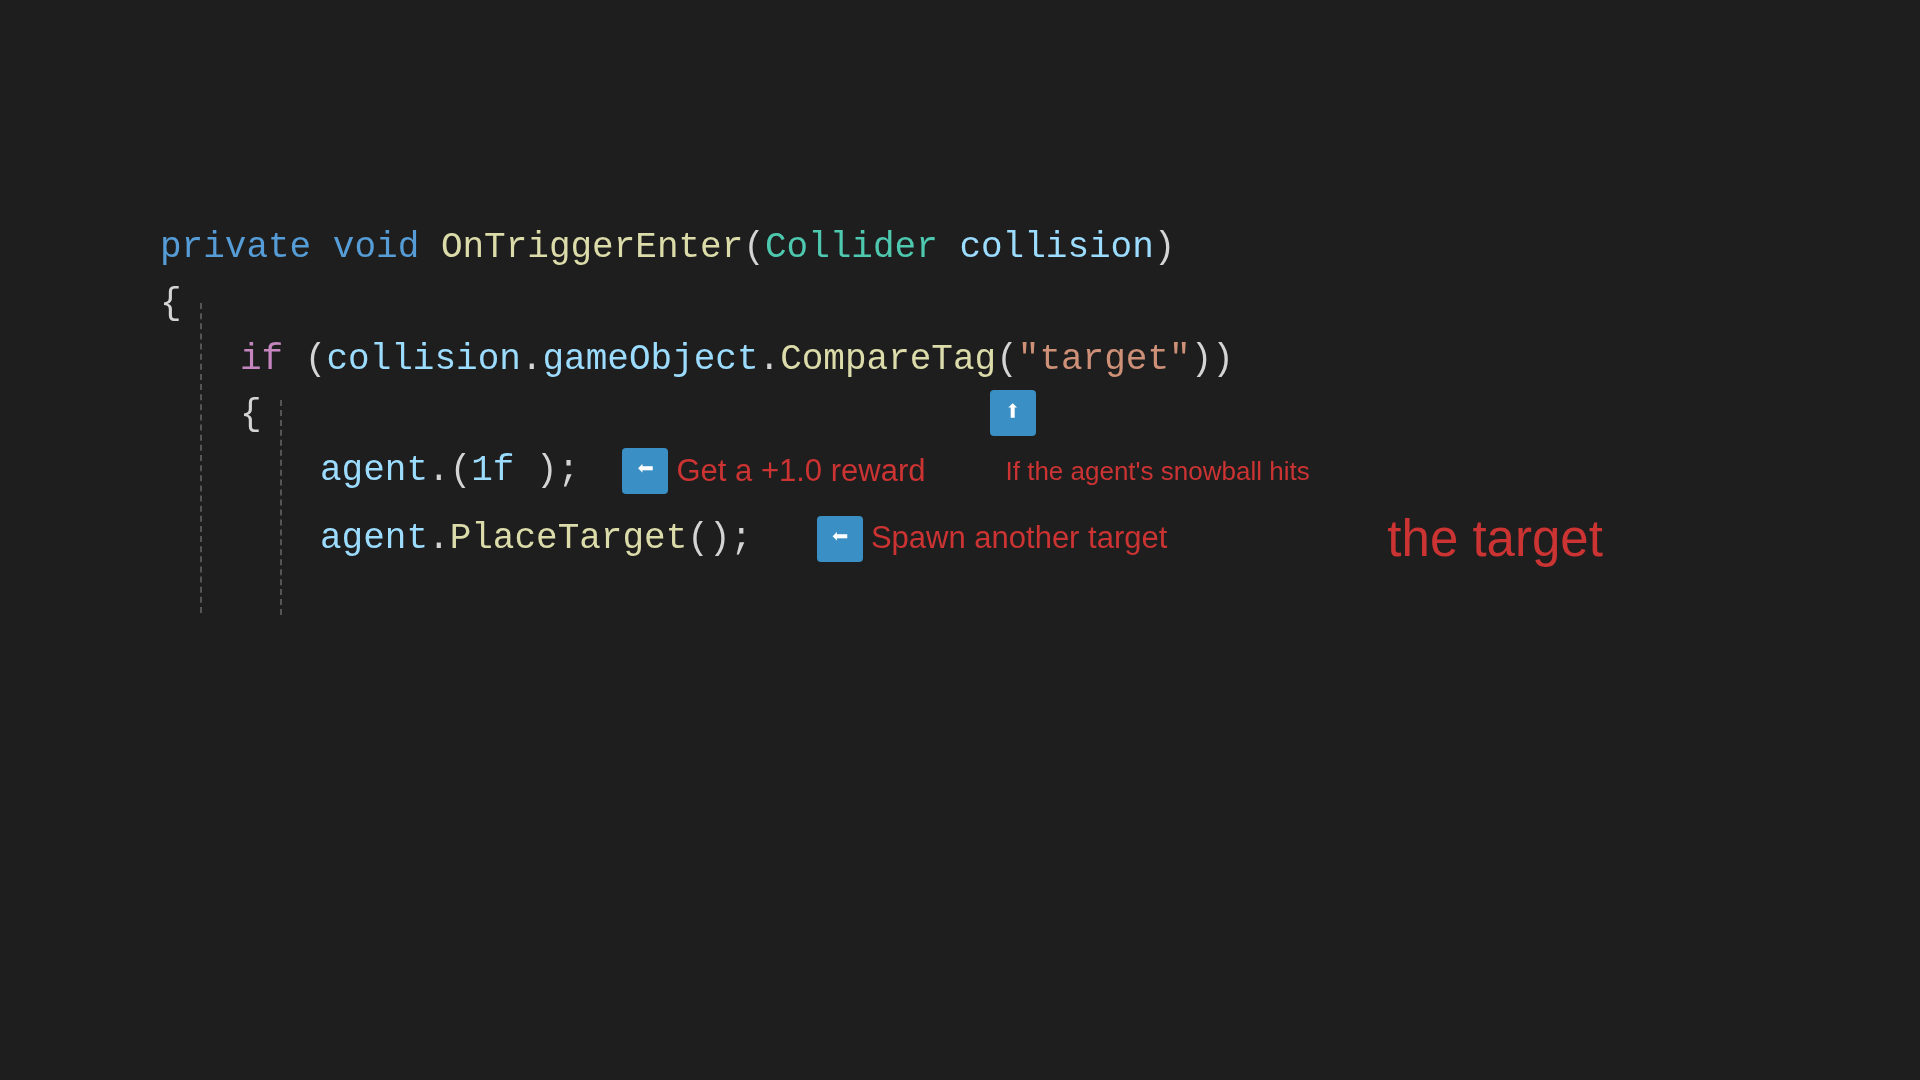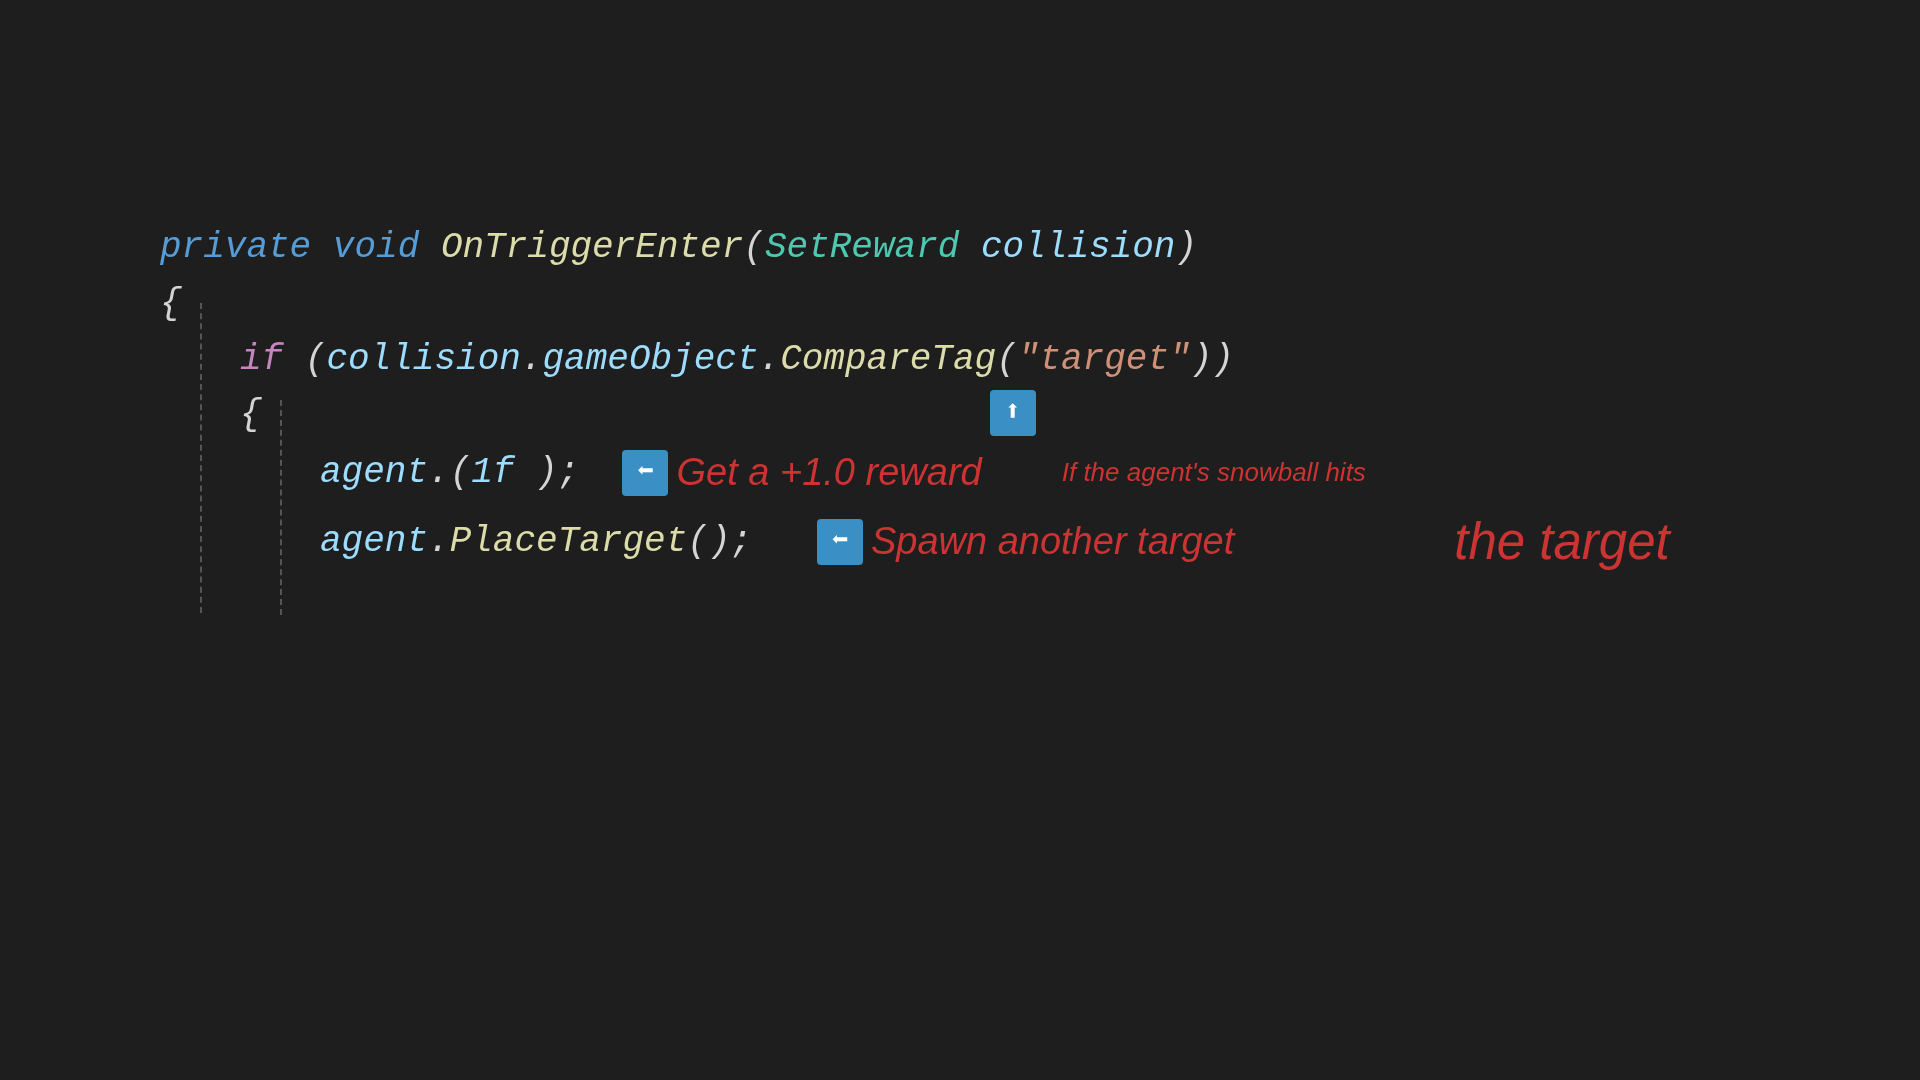"private" .line { font-style: italic -> none }
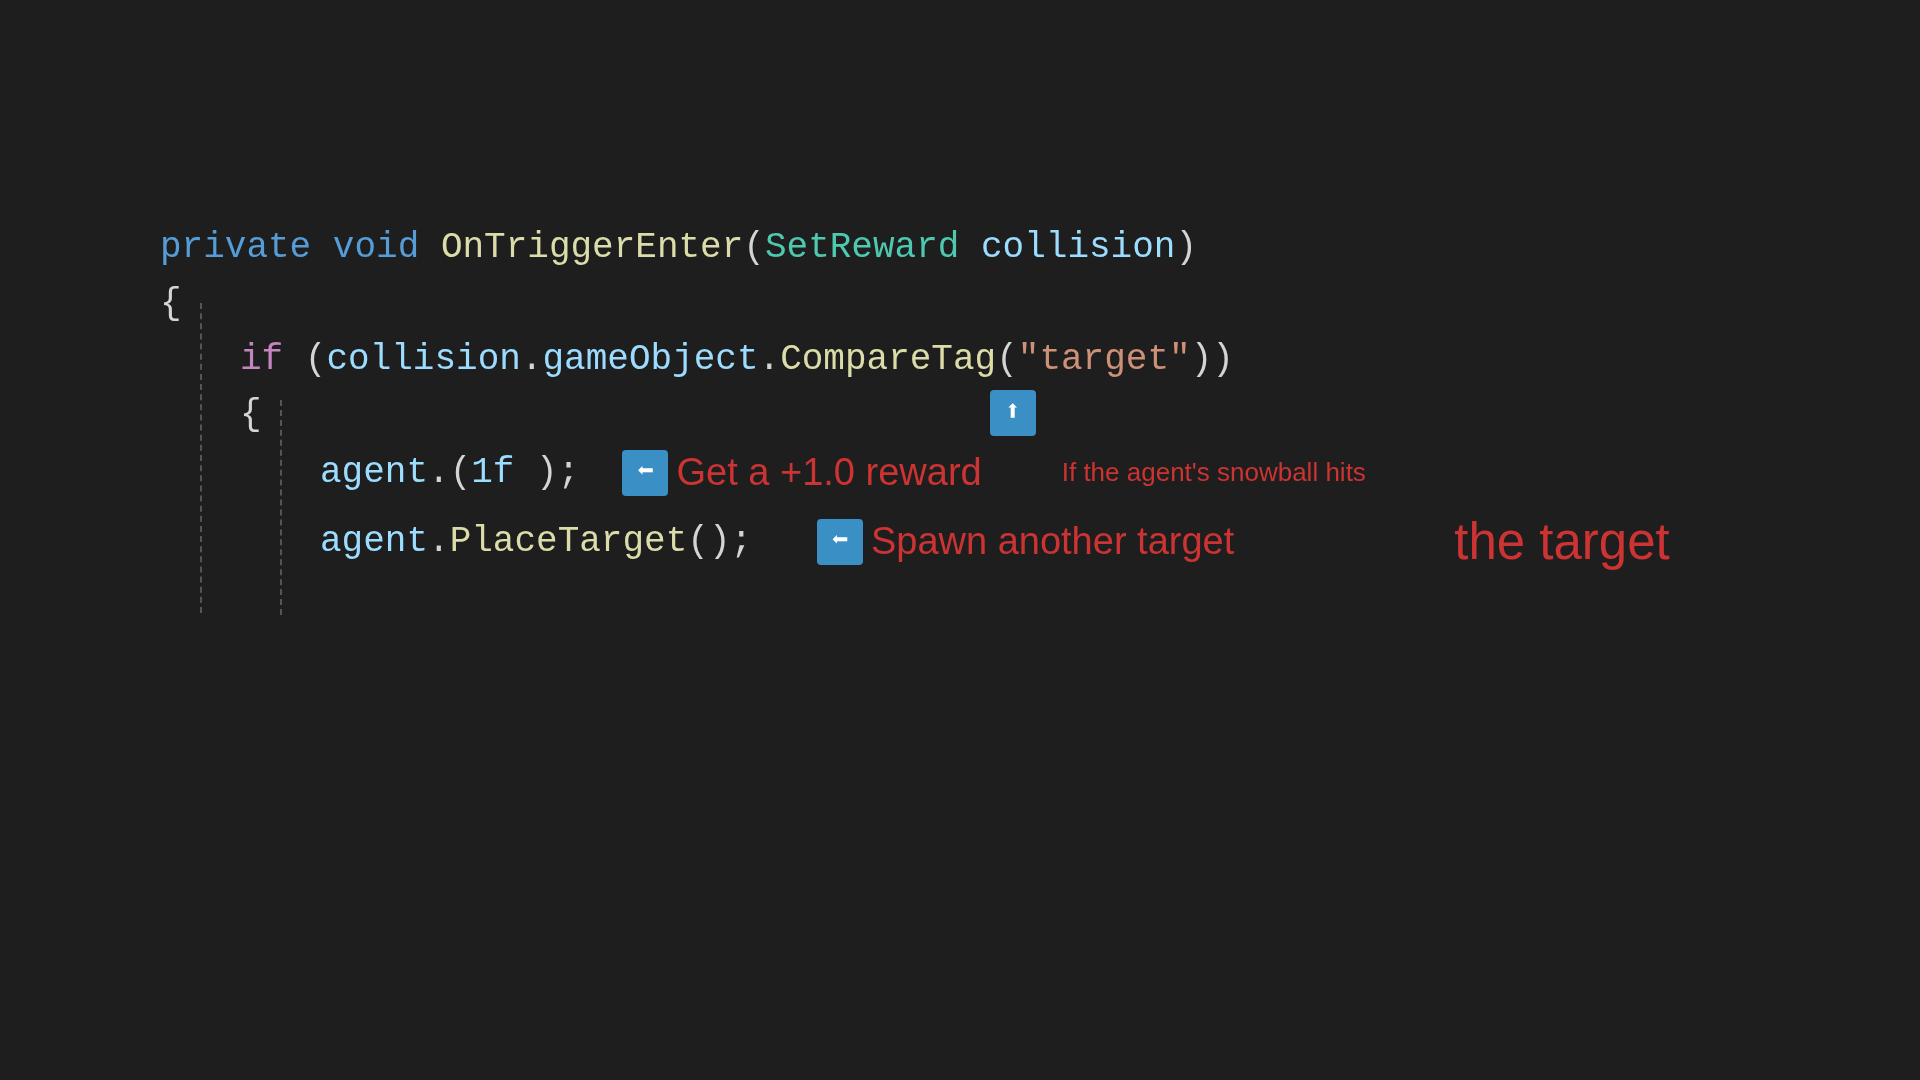"SetReward" span.kw-cyan { text: SetReward -> Collider }
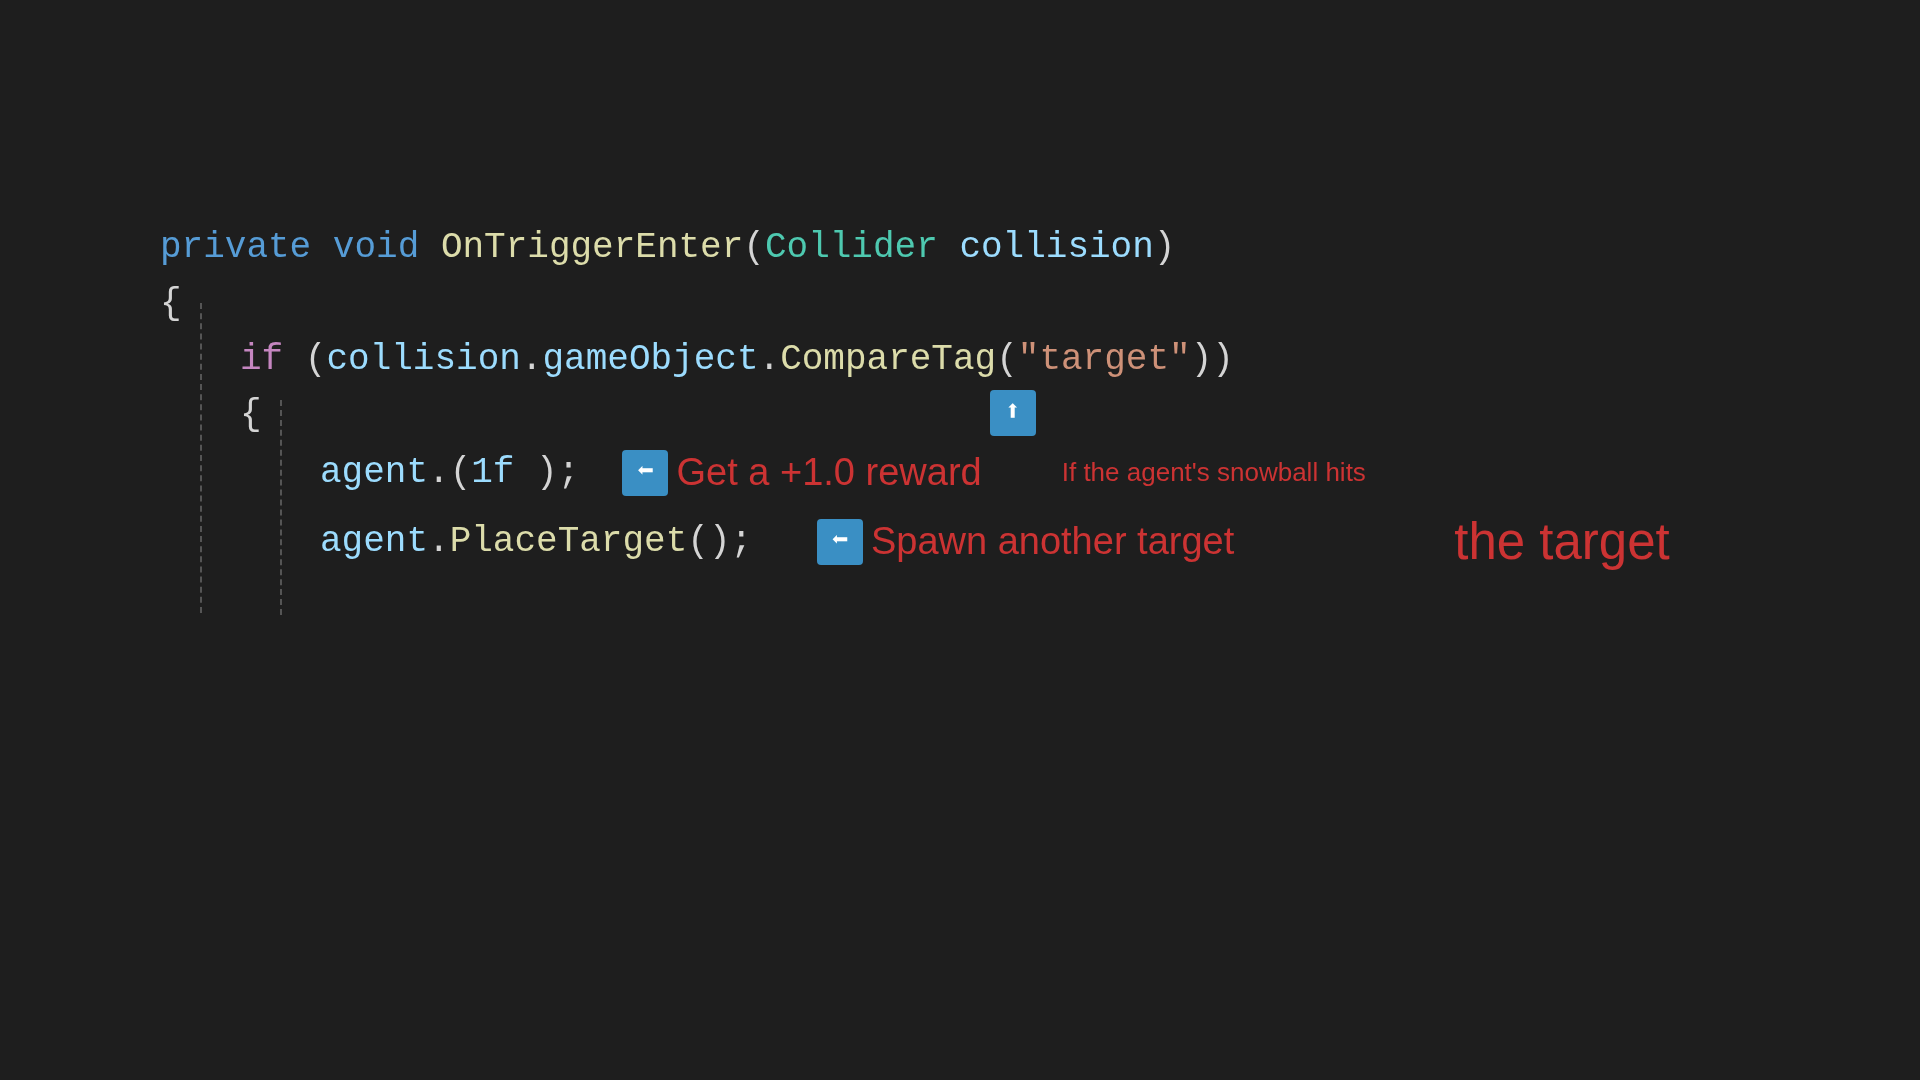"Get a +1.0 reward" .annotation-text { font-size: 38px -> 31px }
